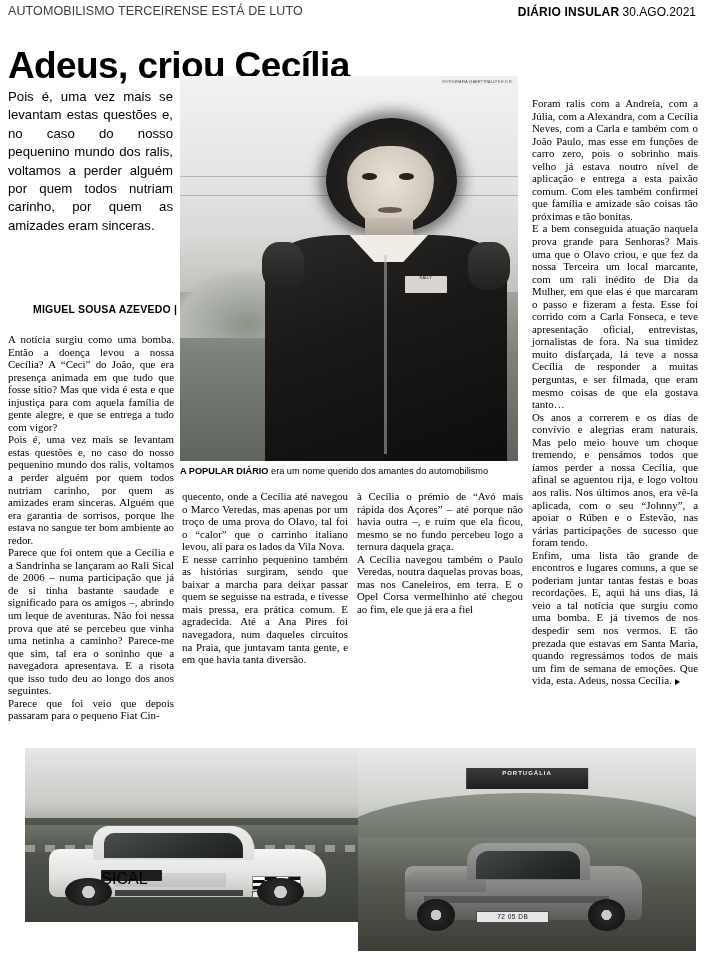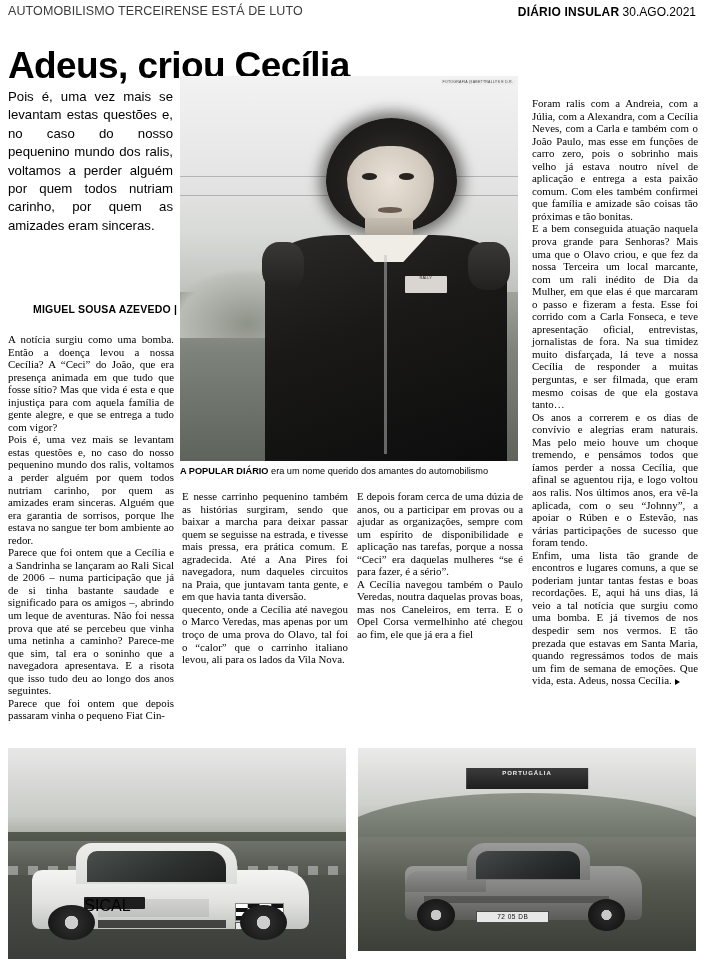"à Cecília o prémio de" p { html: none -> <p>à Cecília o prémio de “Avó mais rápida dos Açores” – até porque não havia outra –, e ruim que ela ficou, mesmo se no fundo percebeu logo a ternura daquela graça.</p> }
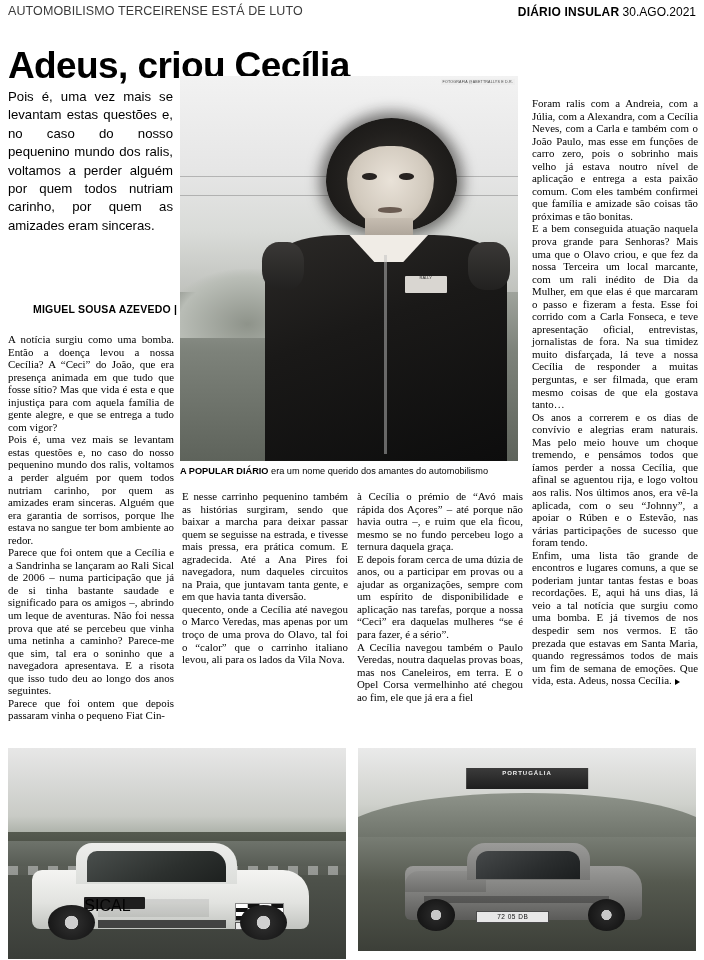"E nesse carrinho pequenino também" p { order: before "quecento, onde a Cecília até" -> after "quecento, onde a Cecília até" }
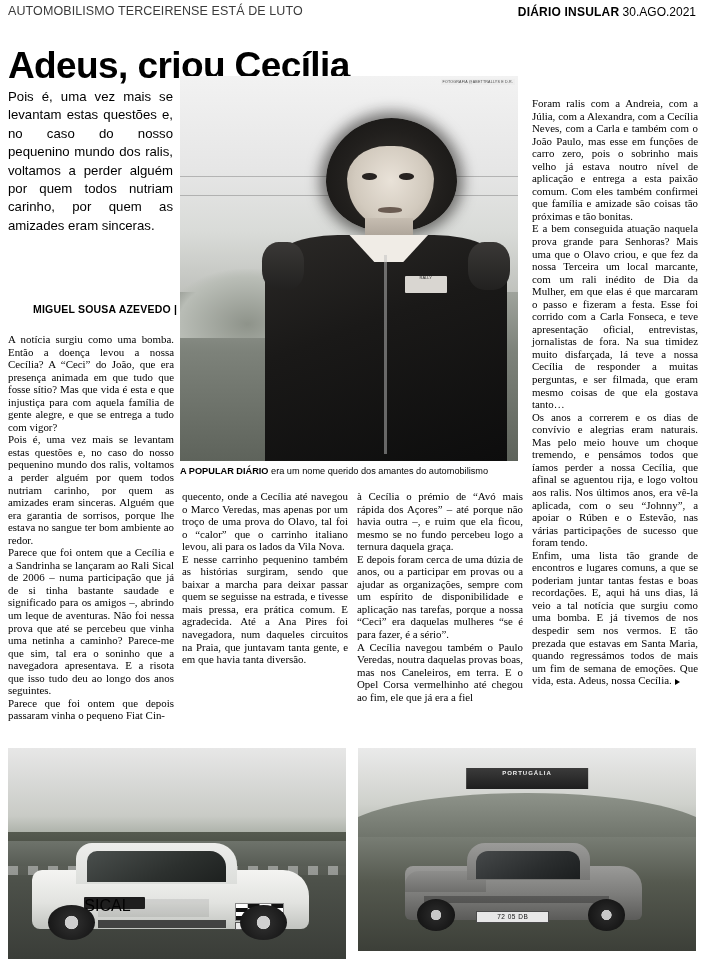"E depois foram cerca de" p { html: <p>E depois foram cerca de uma dúzia de anos, ou a participar em provas ou a ajudar as organizações, sempre com um espírito de disponibilidade e aplicação nas tarefas, porque a nossa “Ceci” era daquelas mulheres “se é para fazer, é a sério”.</p> -> none }
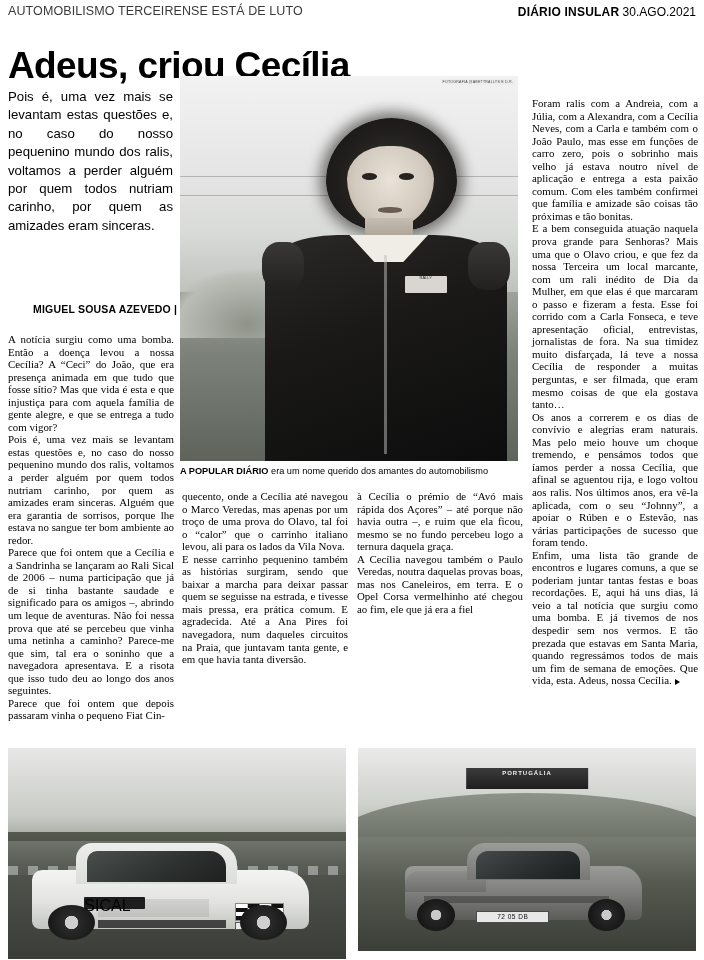"Parece que foi ontem que depois" p { text: ontem que depois passaram vinha -> veio que depois passaram para }
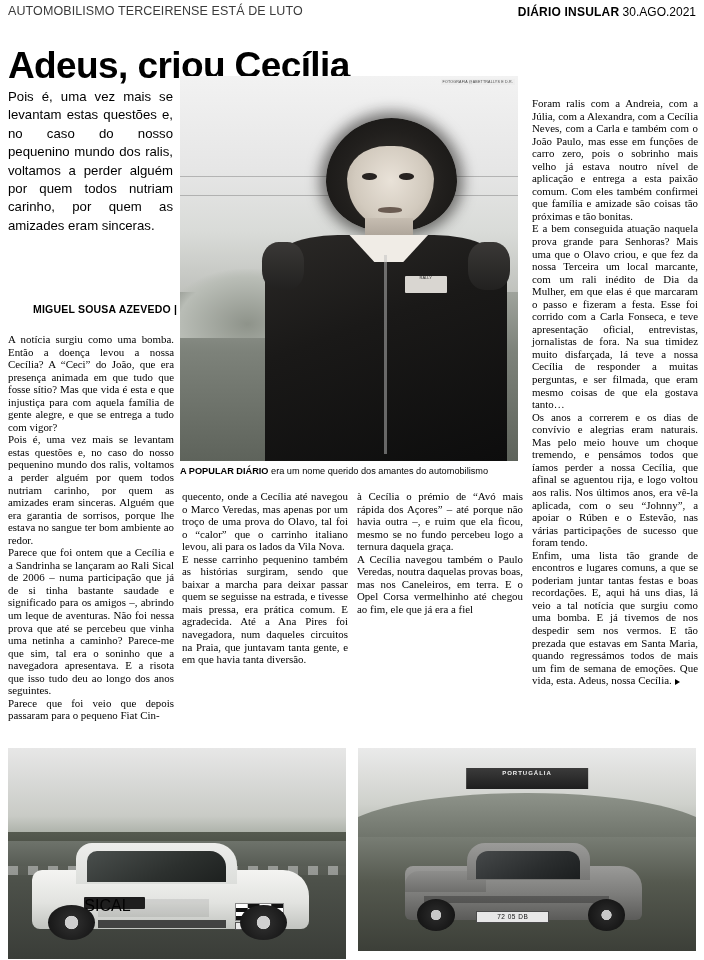"SICAL" #bphoto1 { height: 211px -> 174px; left: 8px -> 25px }
